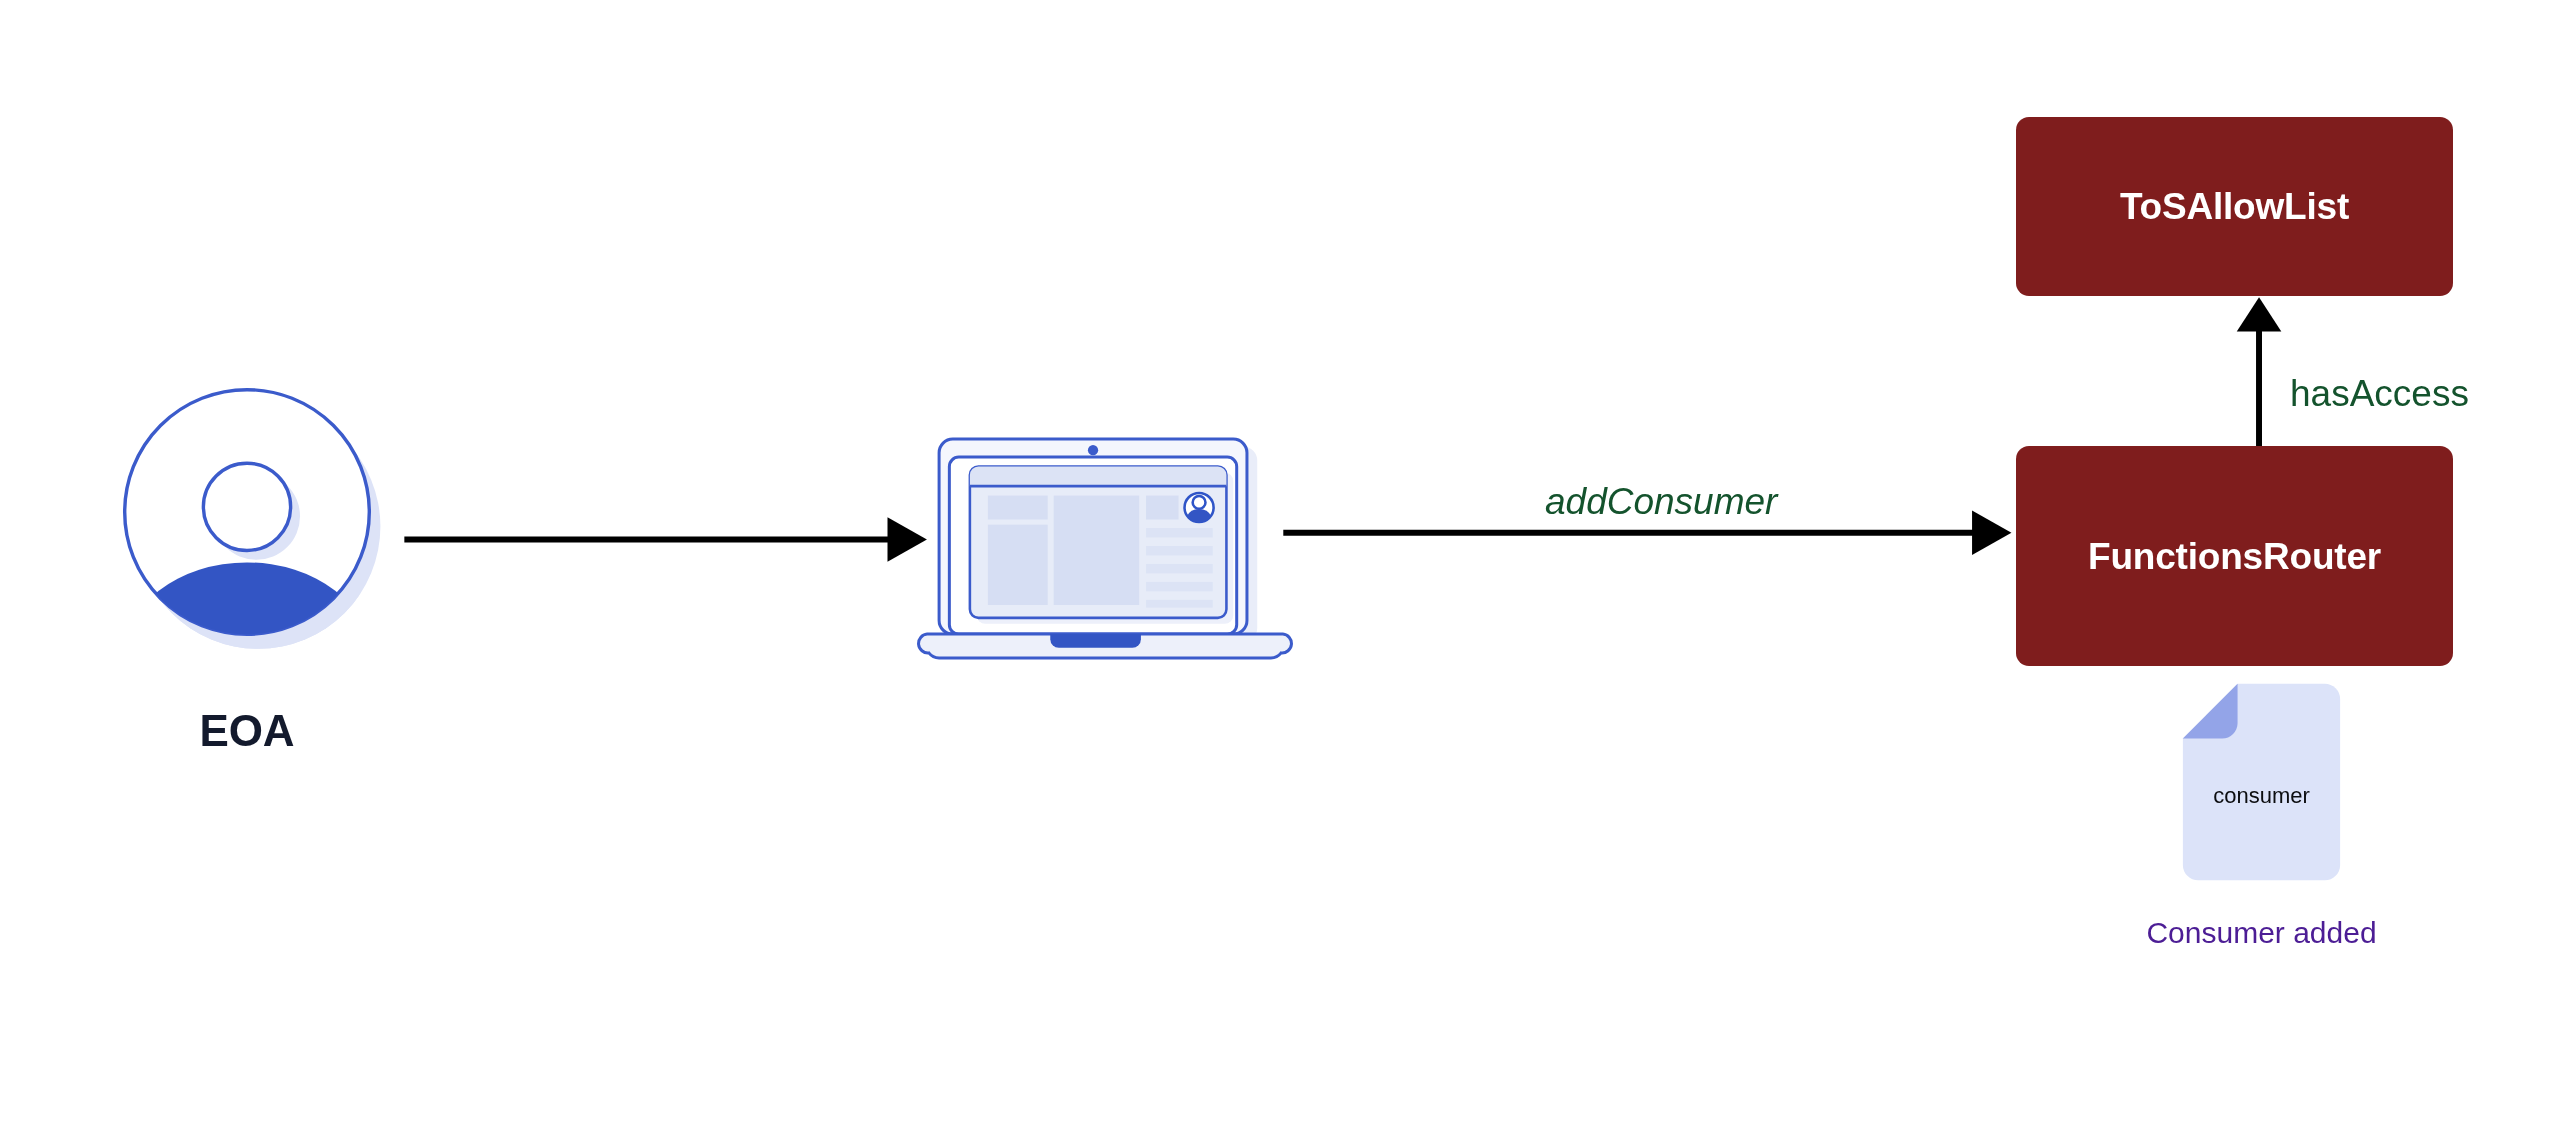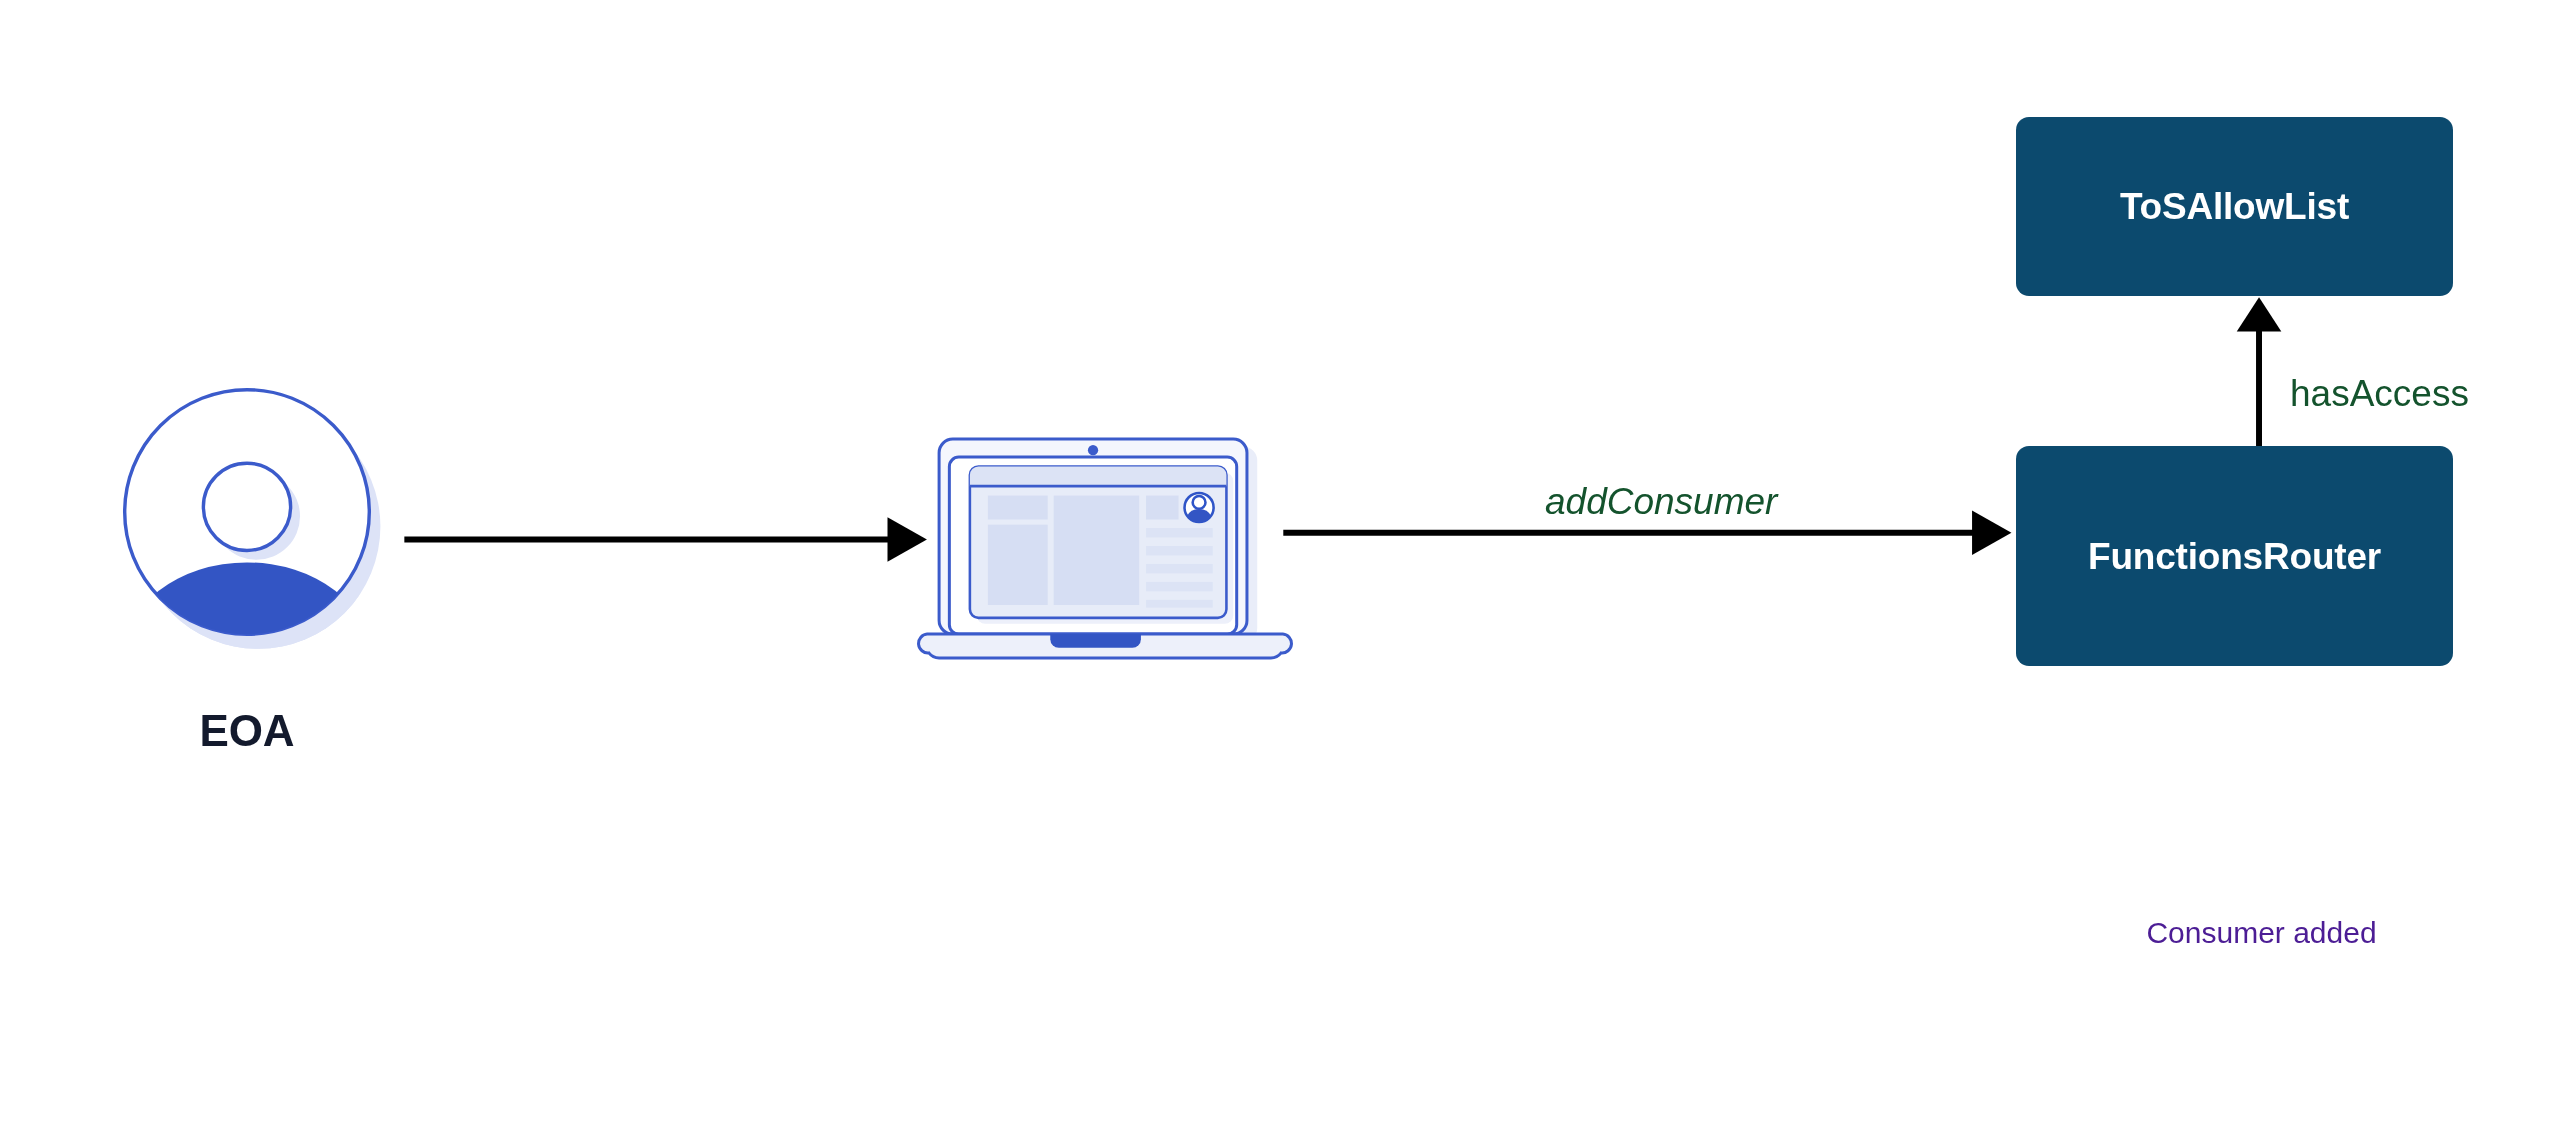"ToSAllowList" .node-box { background: #0c4a6e -> #7f1d1d }
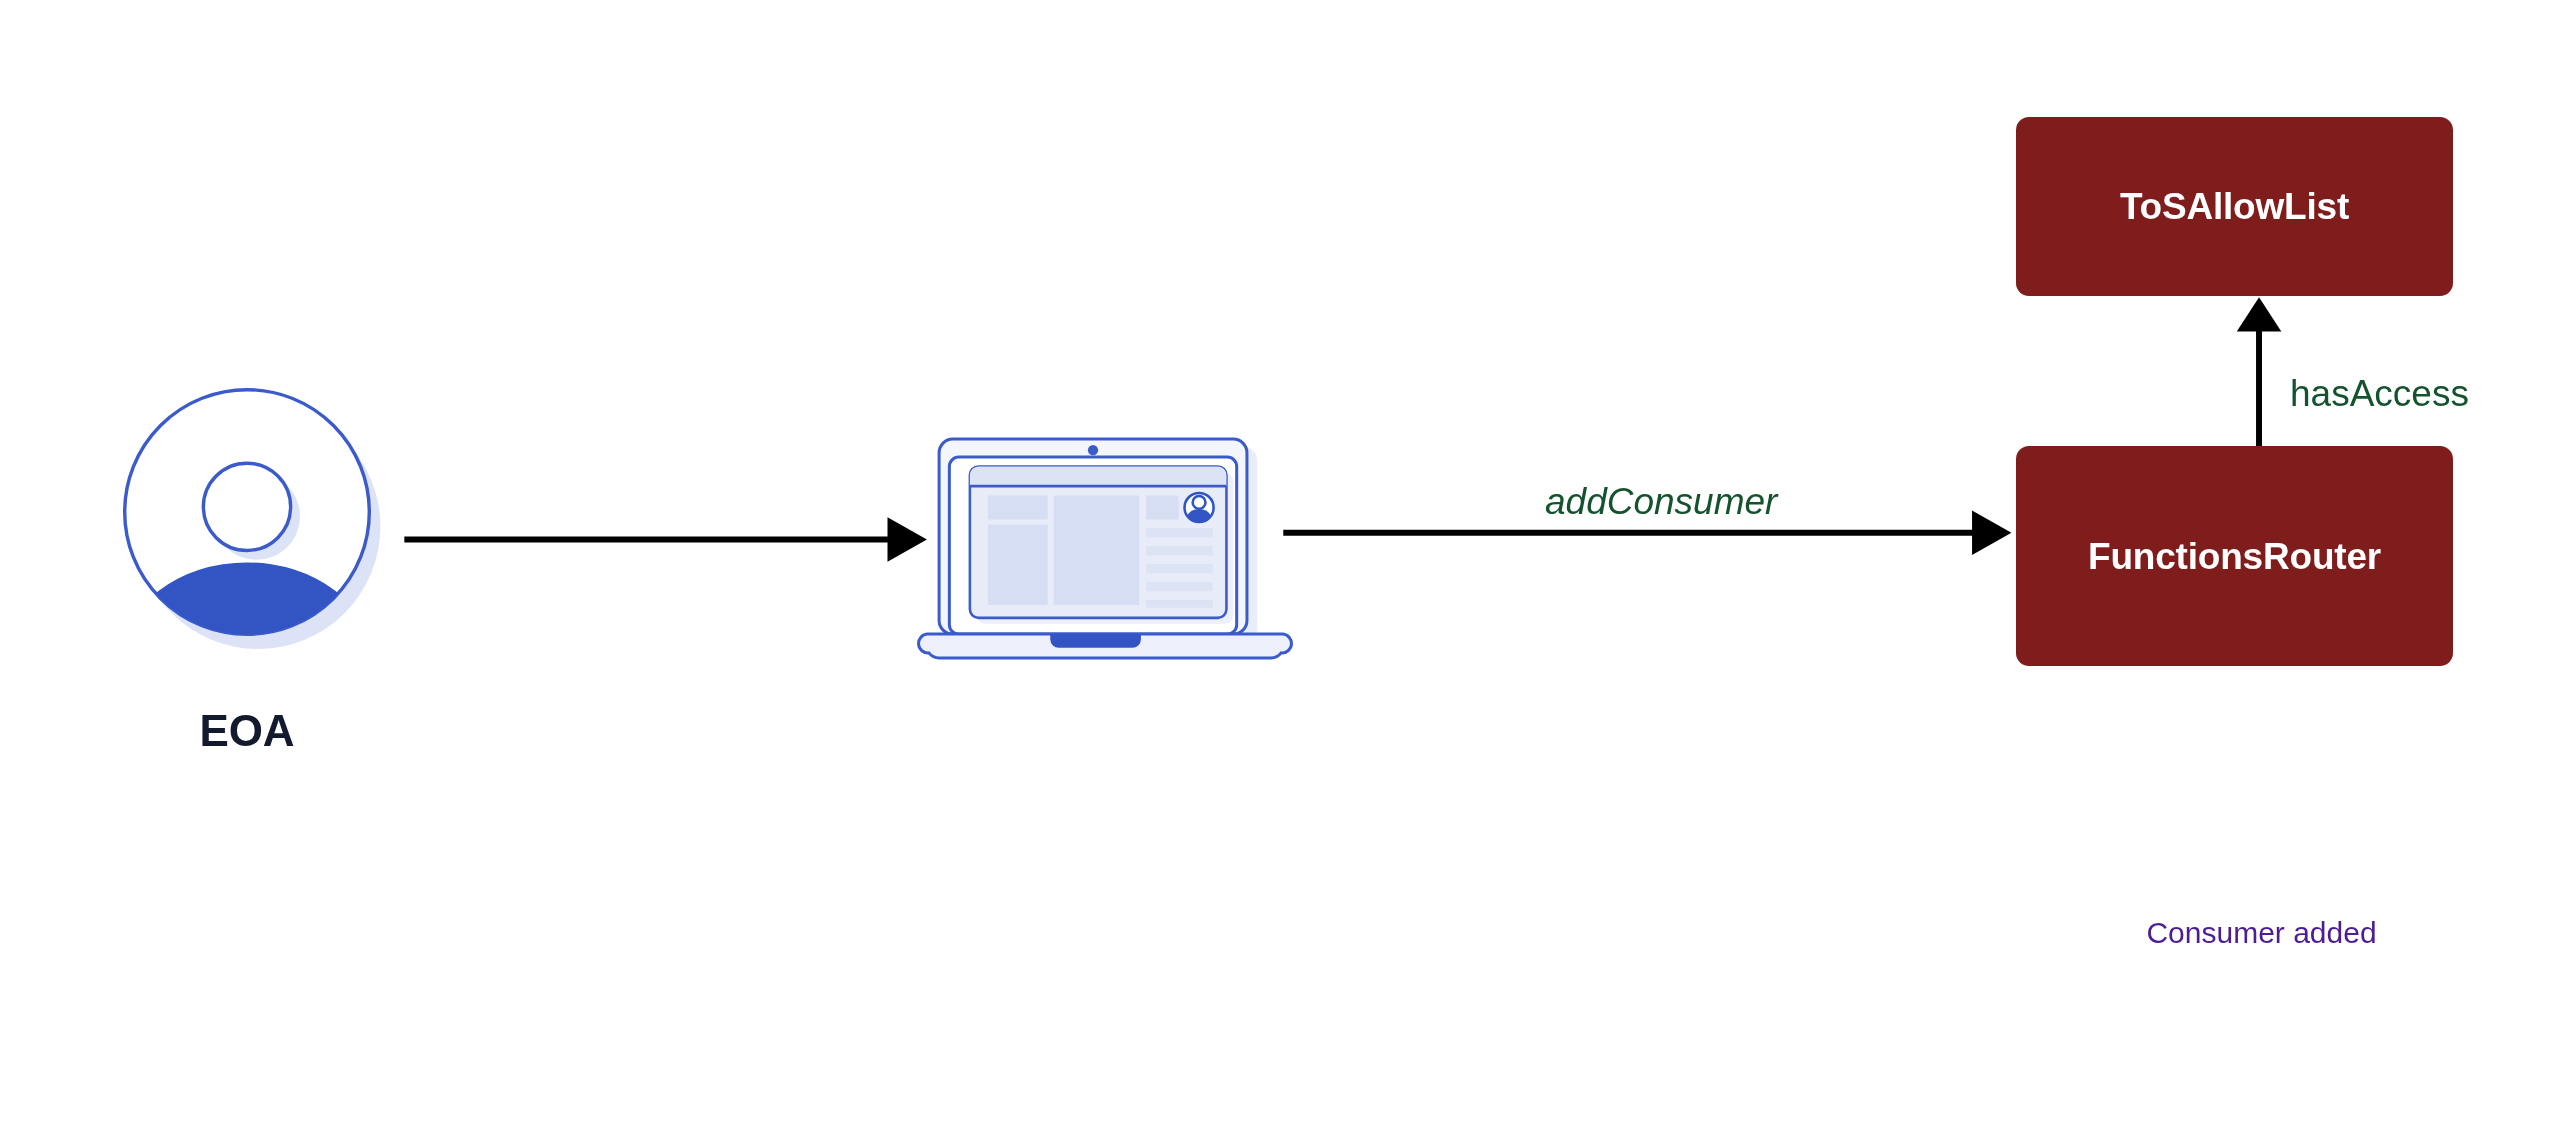"consumer" div.abs { html: none -> <div> <svg> <path></path> <path></path> </svg> <div>consumer</div> </div> }
